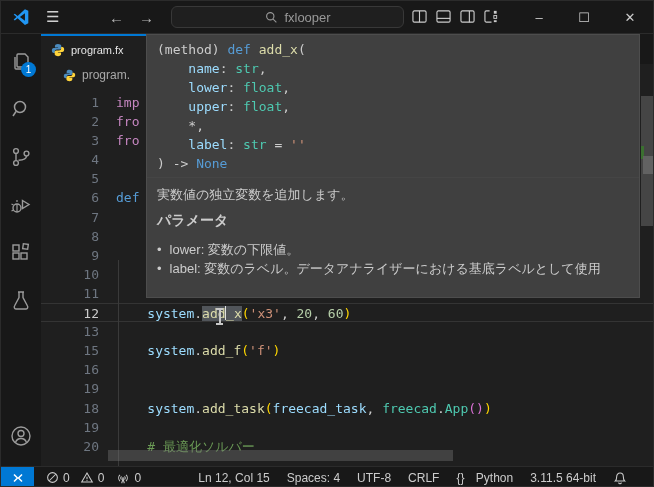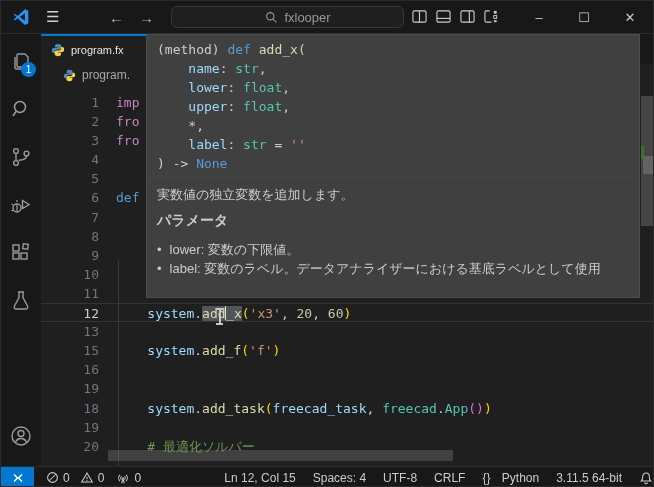"Ln 12, Col 15" .sb-right { padding-right: 2px -> 28px }
